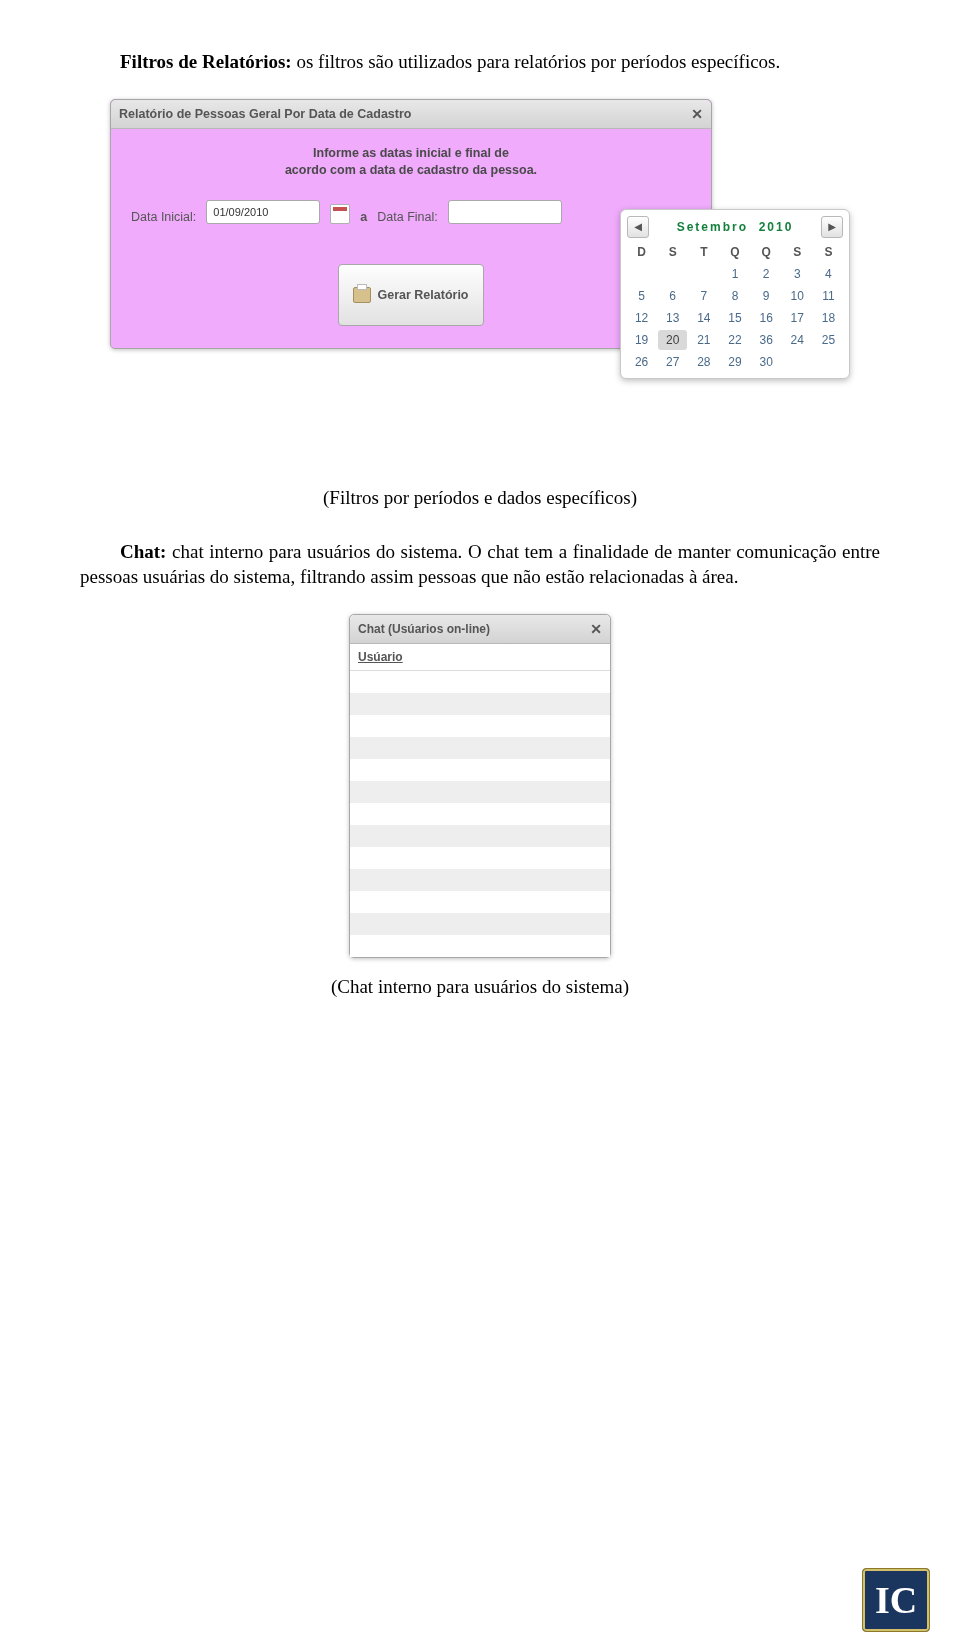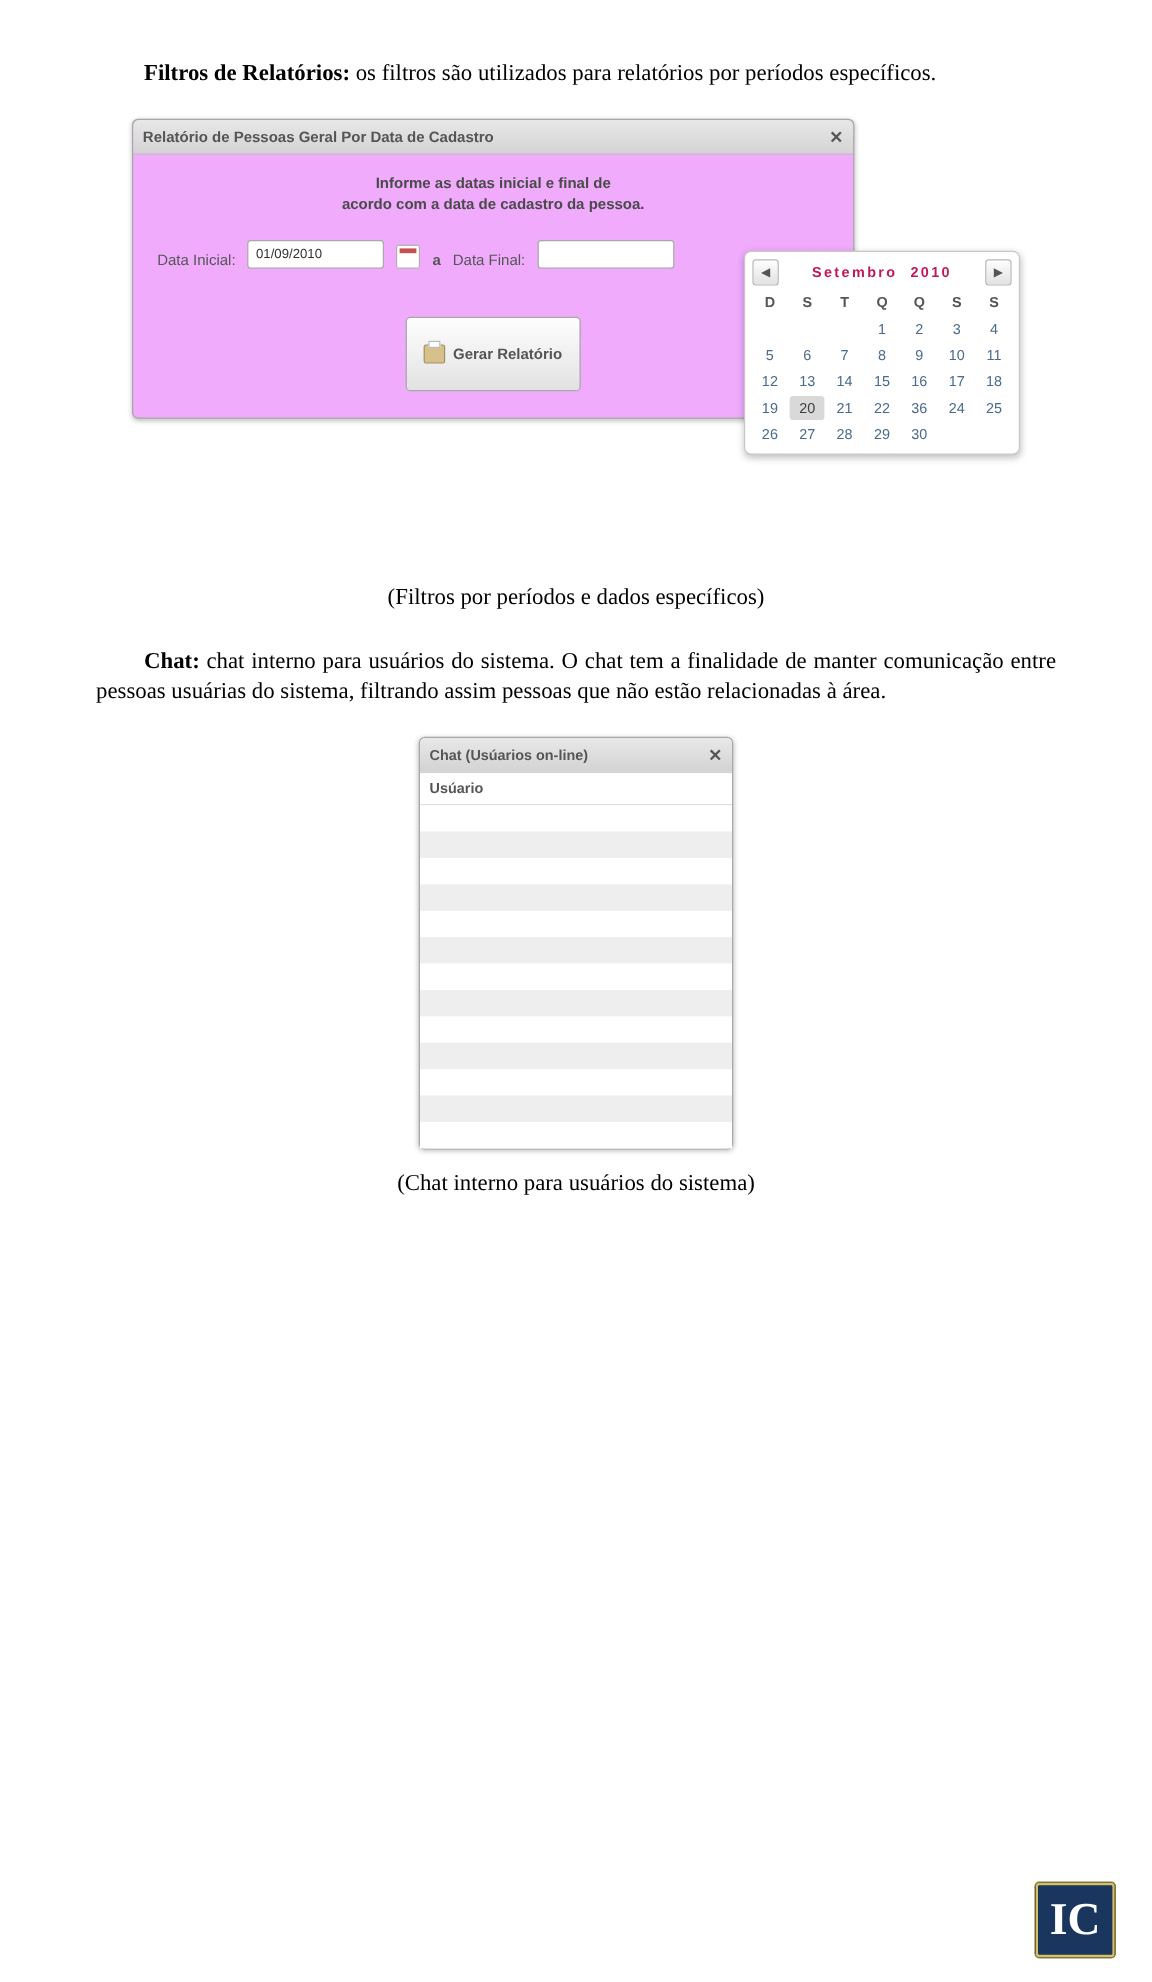"Setembro 2010" .cal-title { color: #be185d -> #15803d }
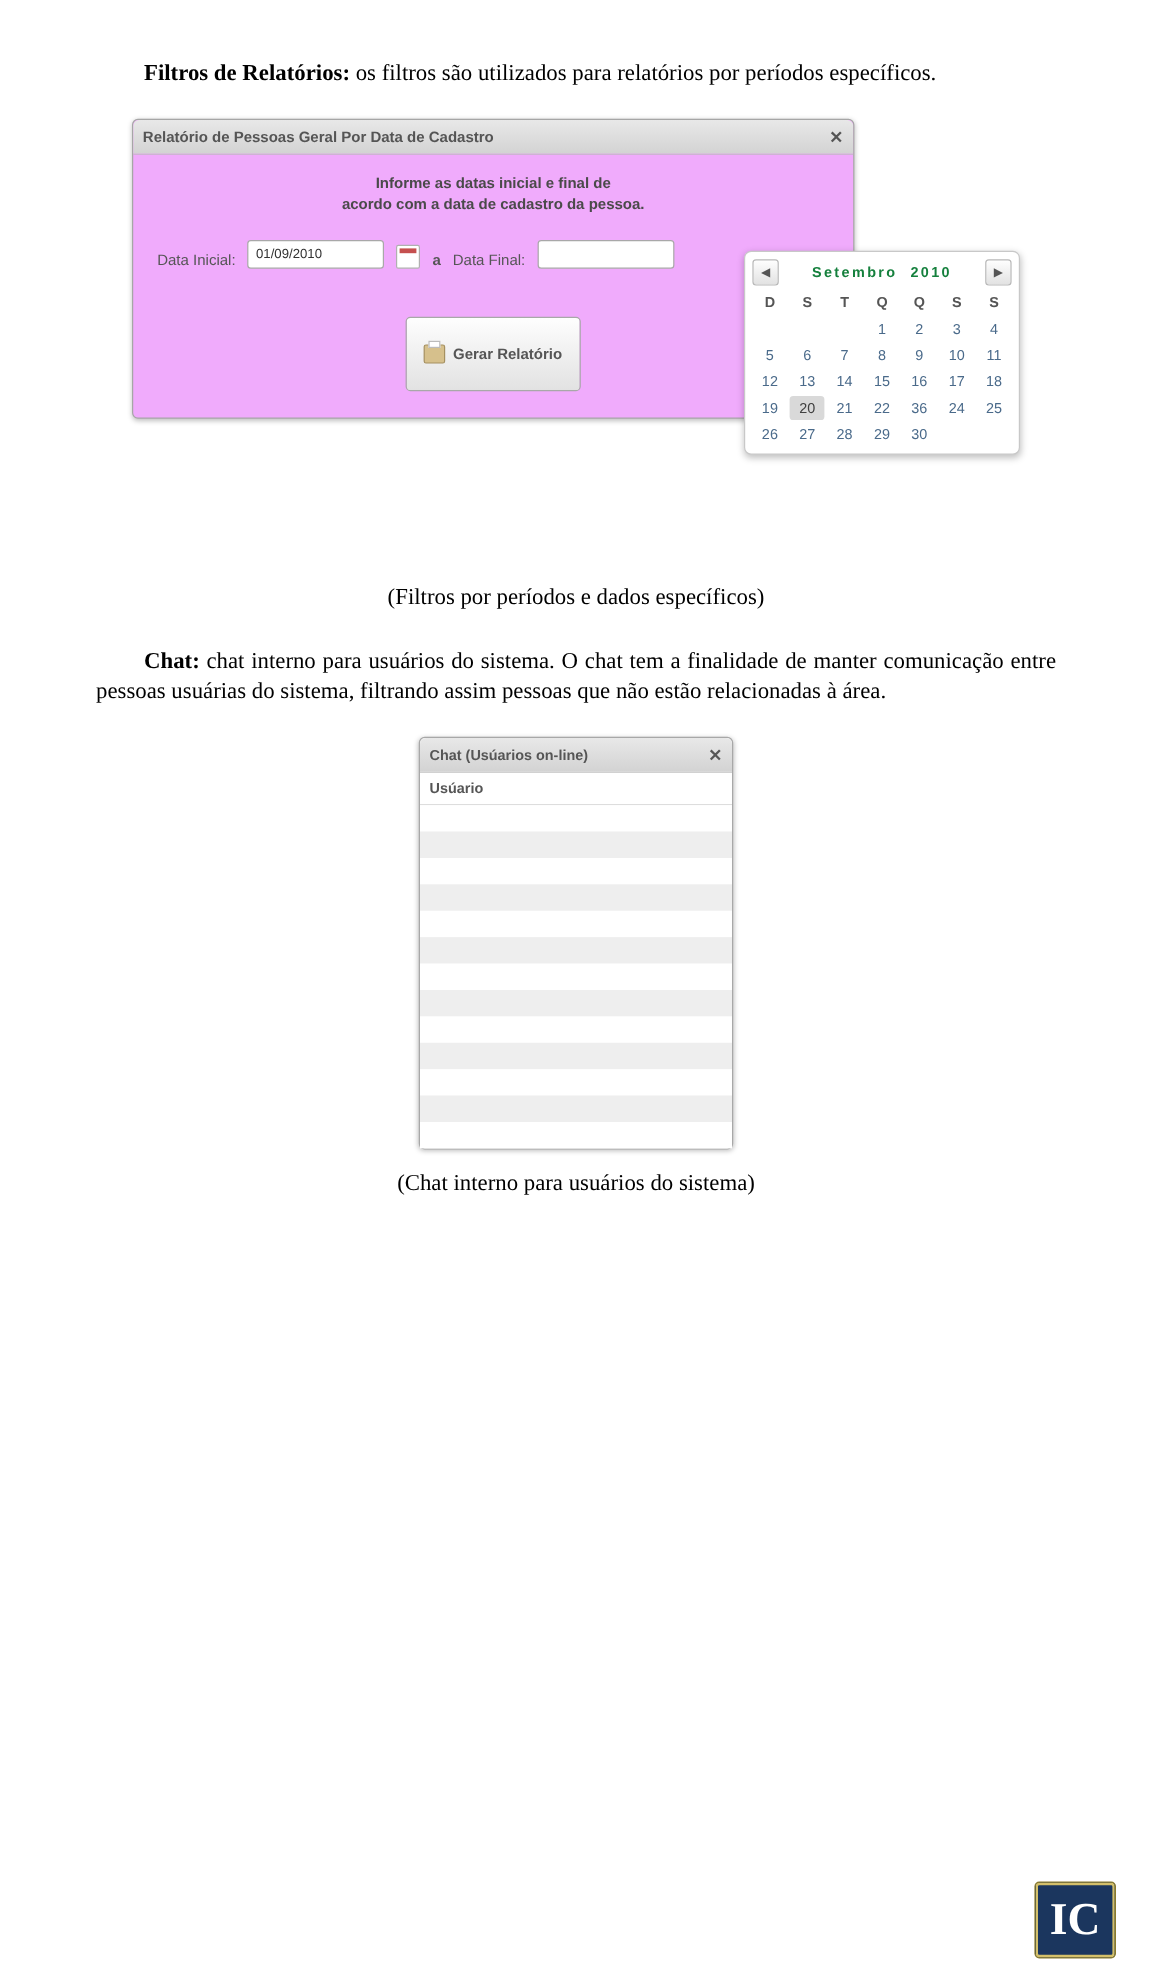"Usúario" .chat-sub { text-decoration: none -> underline }
